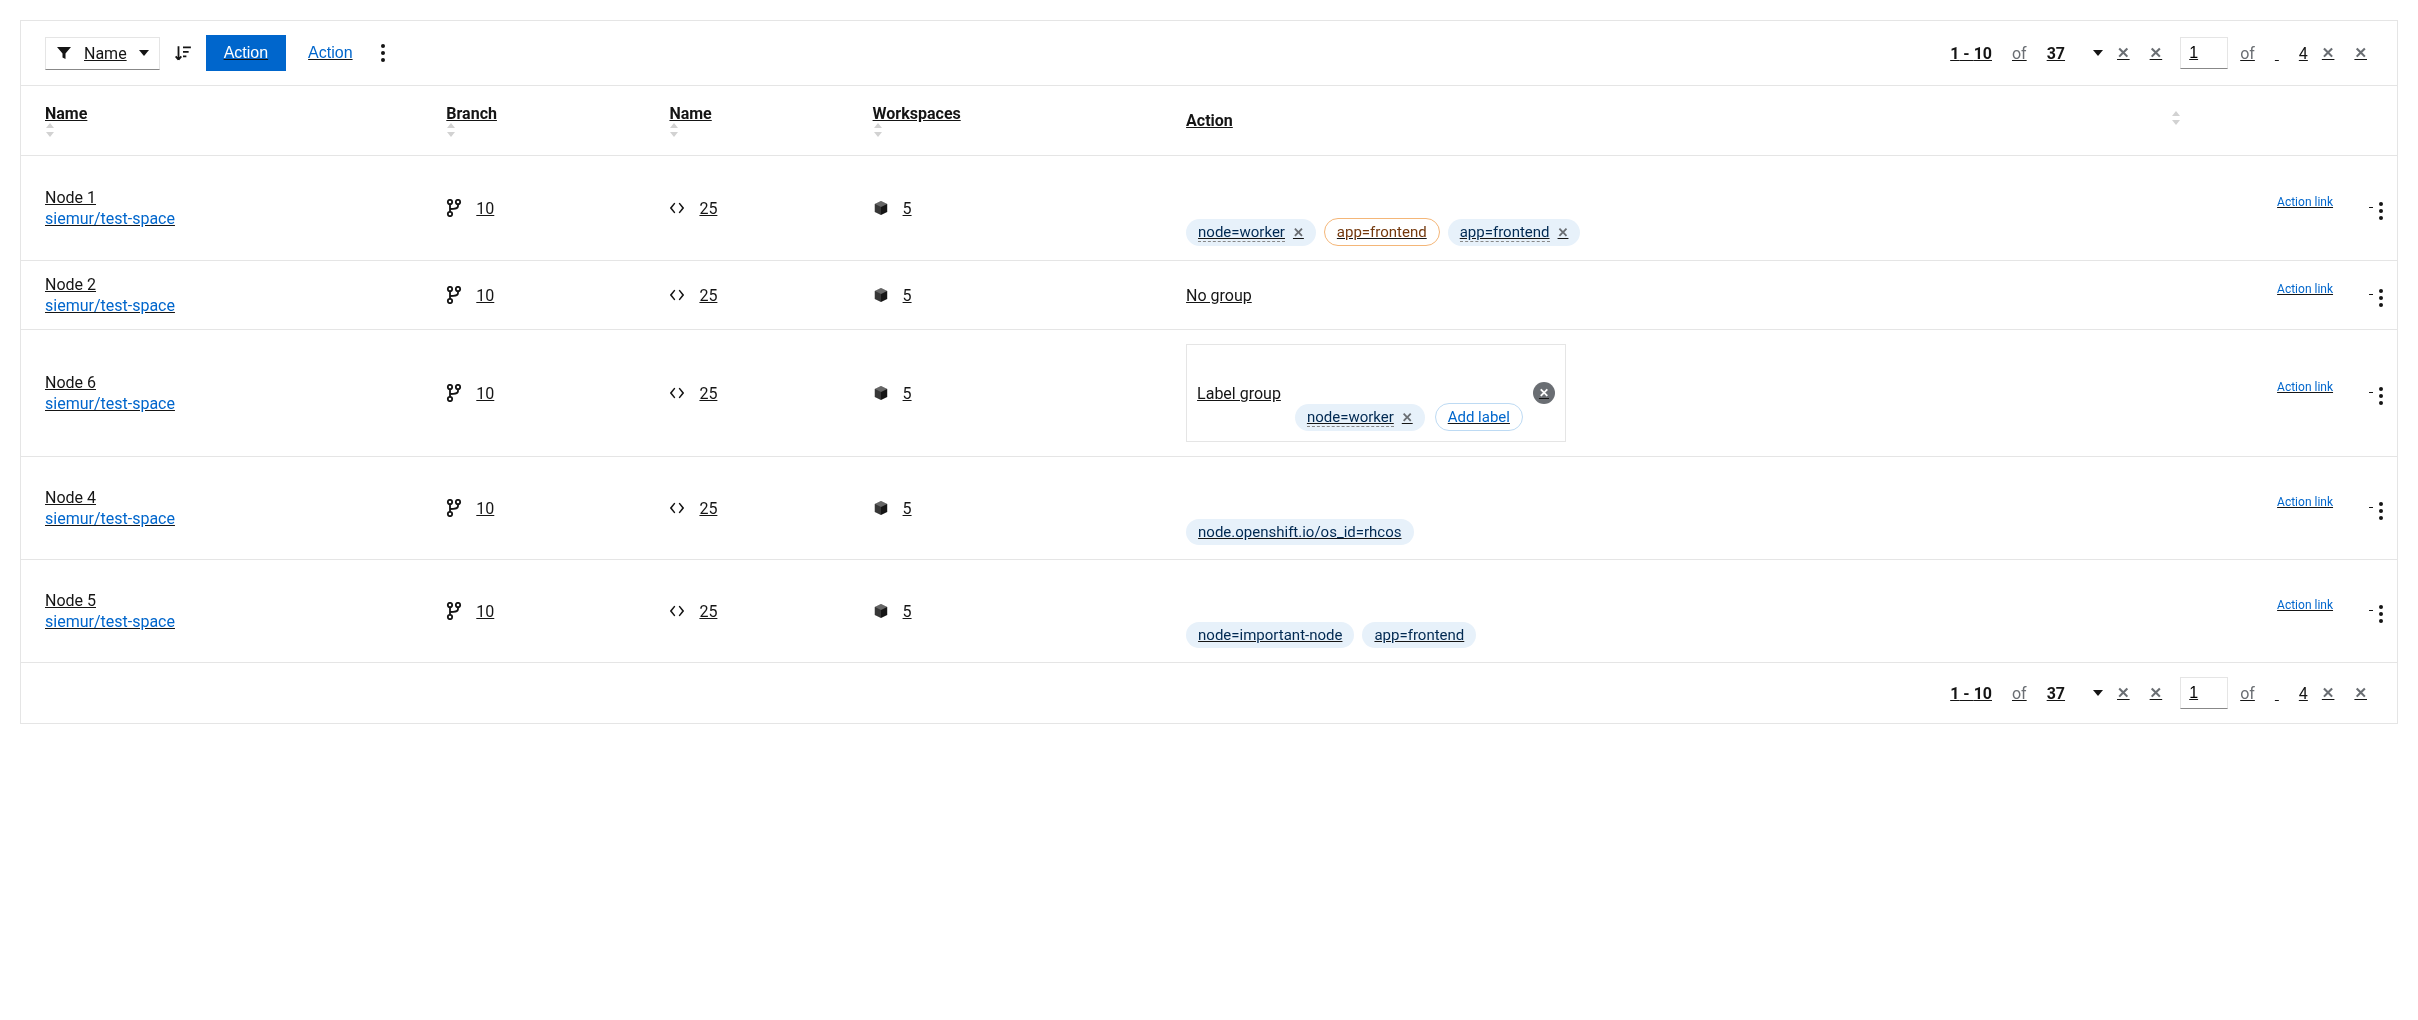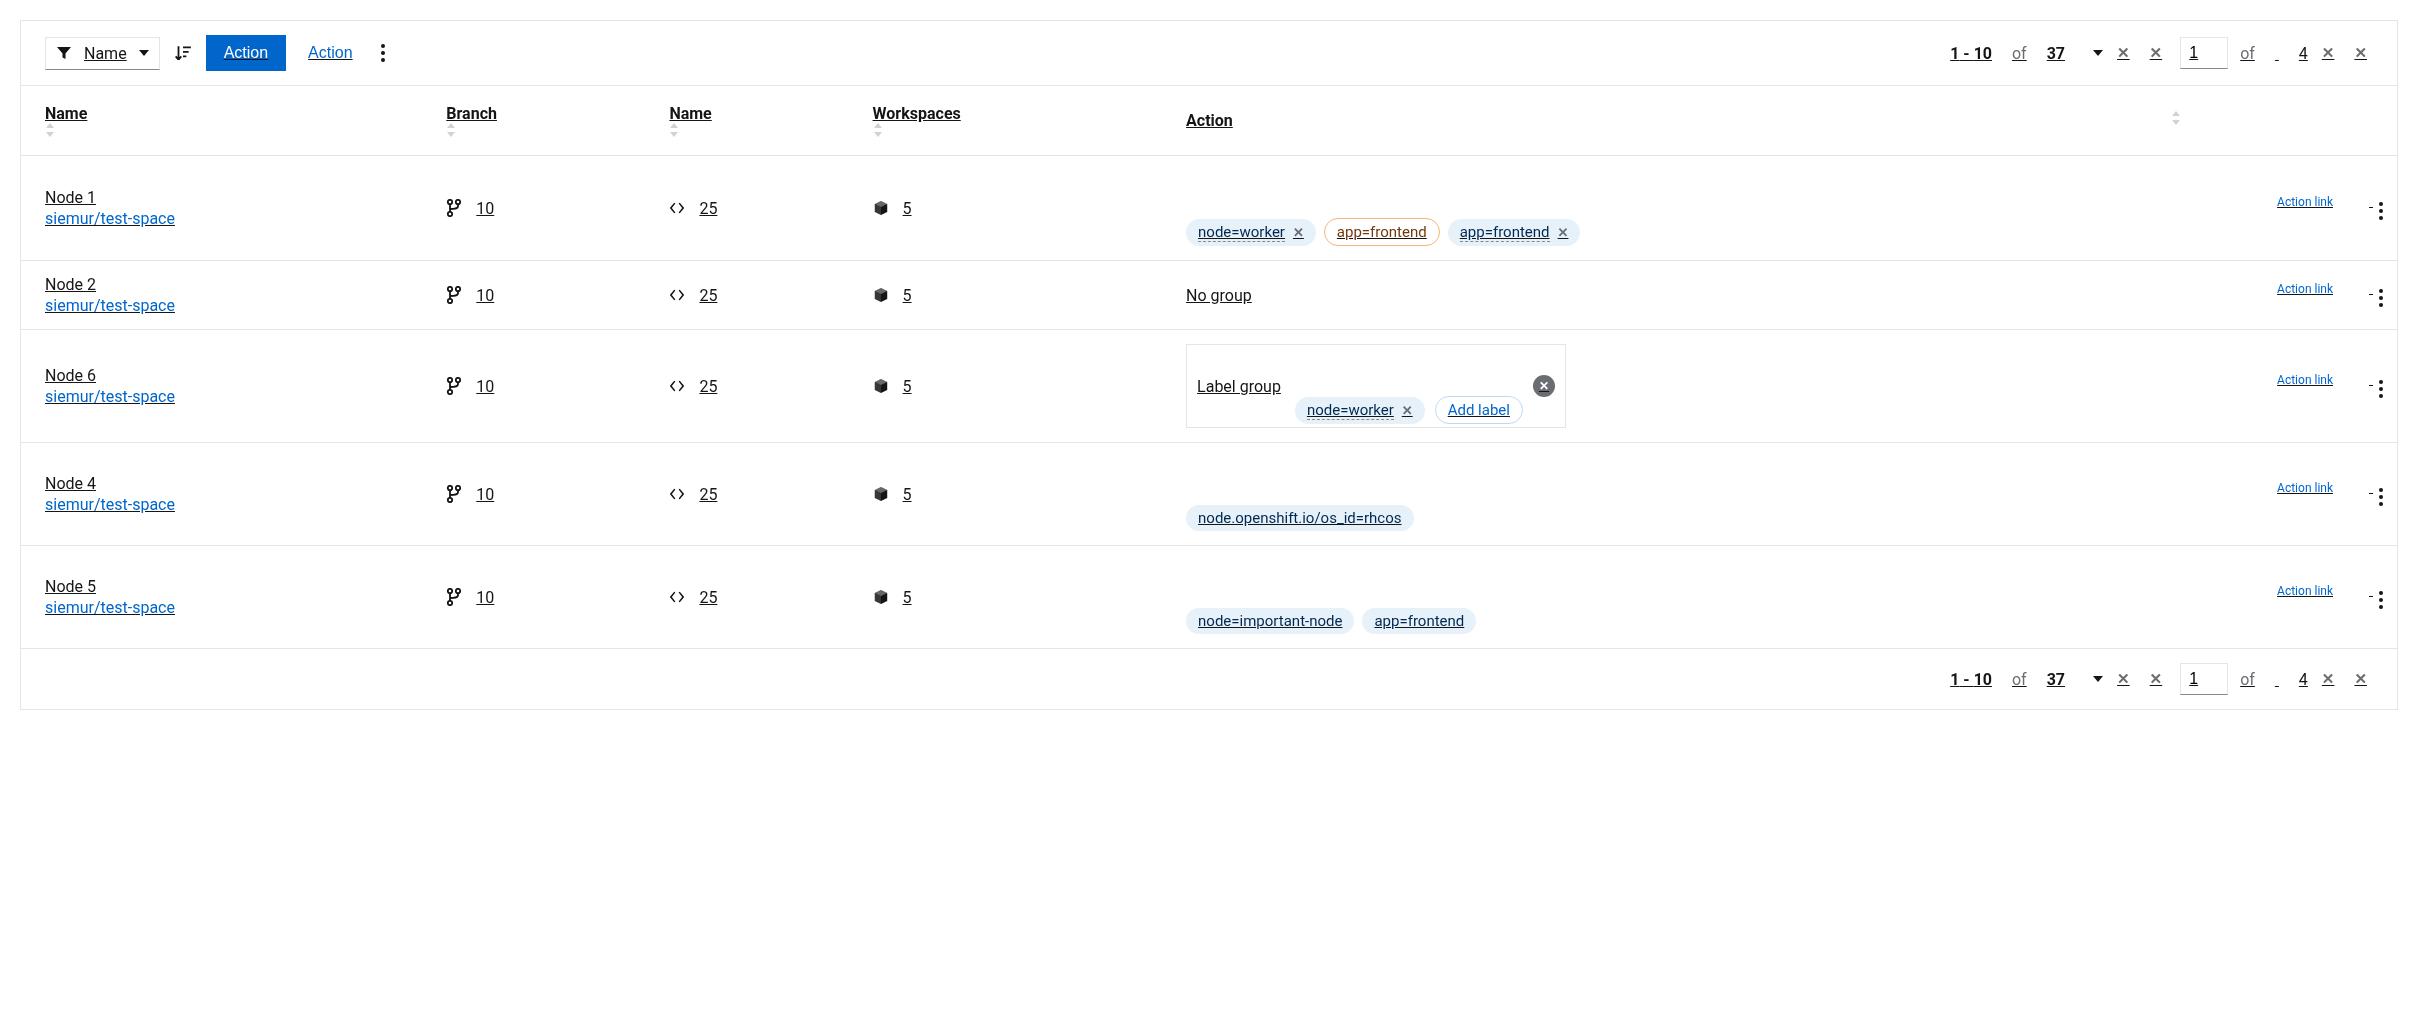"Label group" .label-group-box { padding: 3px 10px -> 10px 10px }
